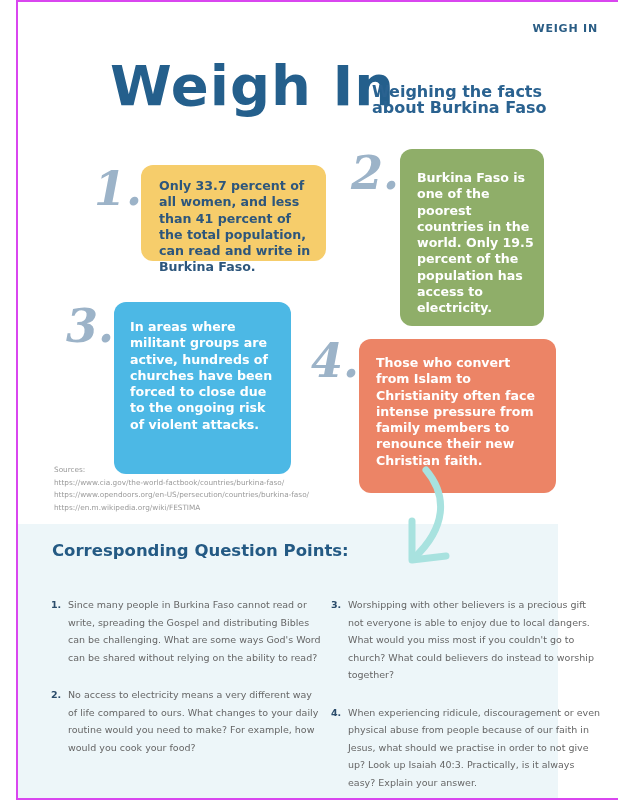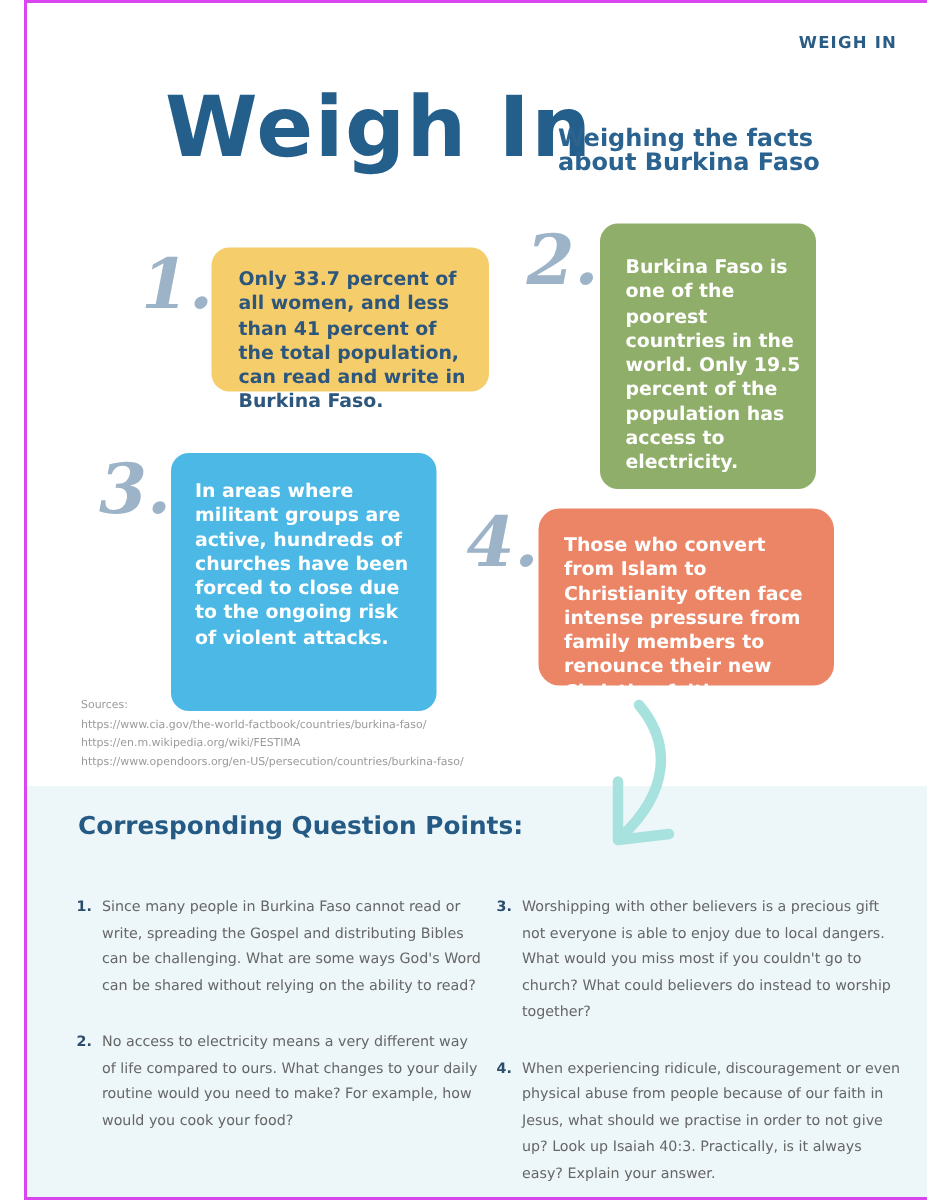"Those who convert from Islam" .card.orange { border-radius: 14px -> none; height: 118px -> 154px }
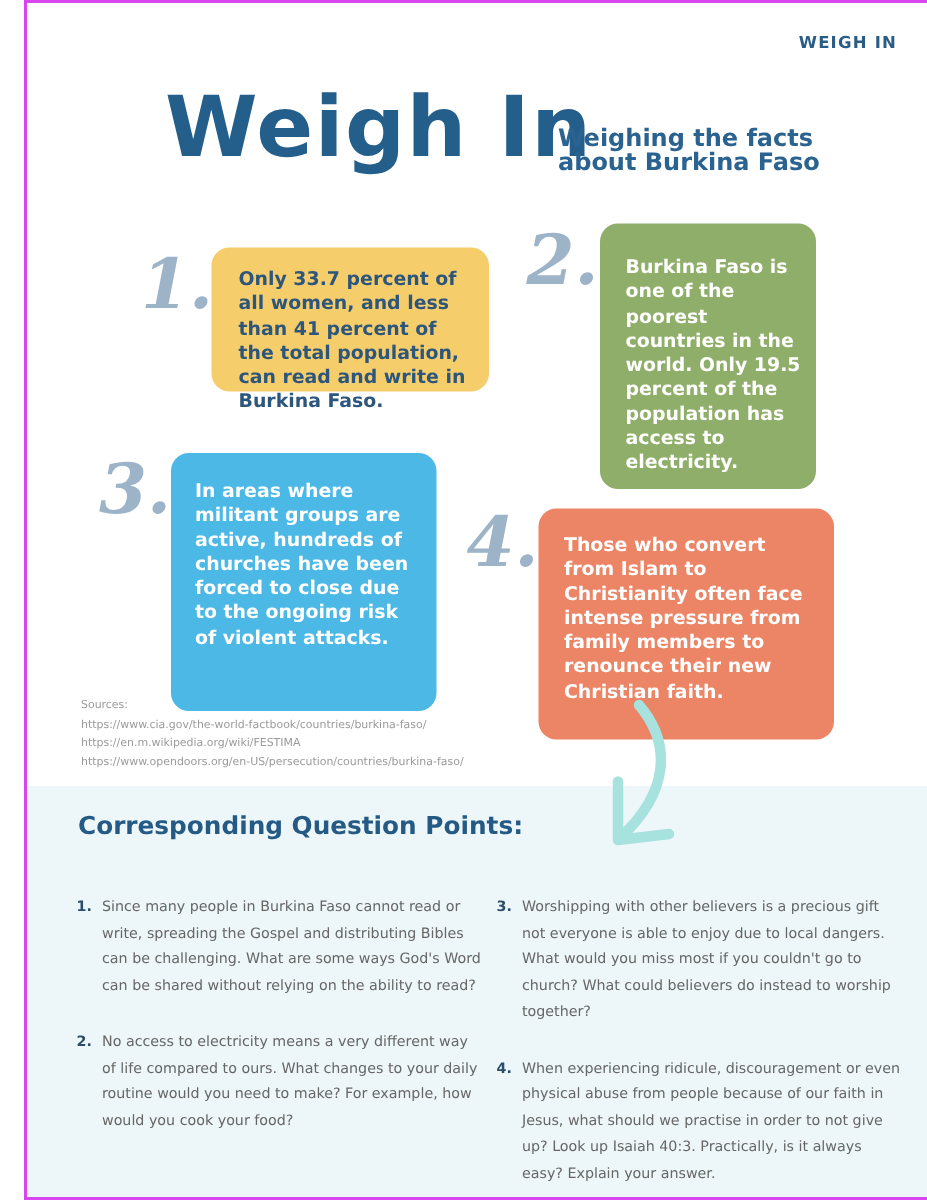"https://en.m.wikipedia.org/wiki/FESTIMA" div { order: before "https://www.opendoors.org/en-US/persecut" -> after "https://www.opendoors.org/en-US/persecut" }
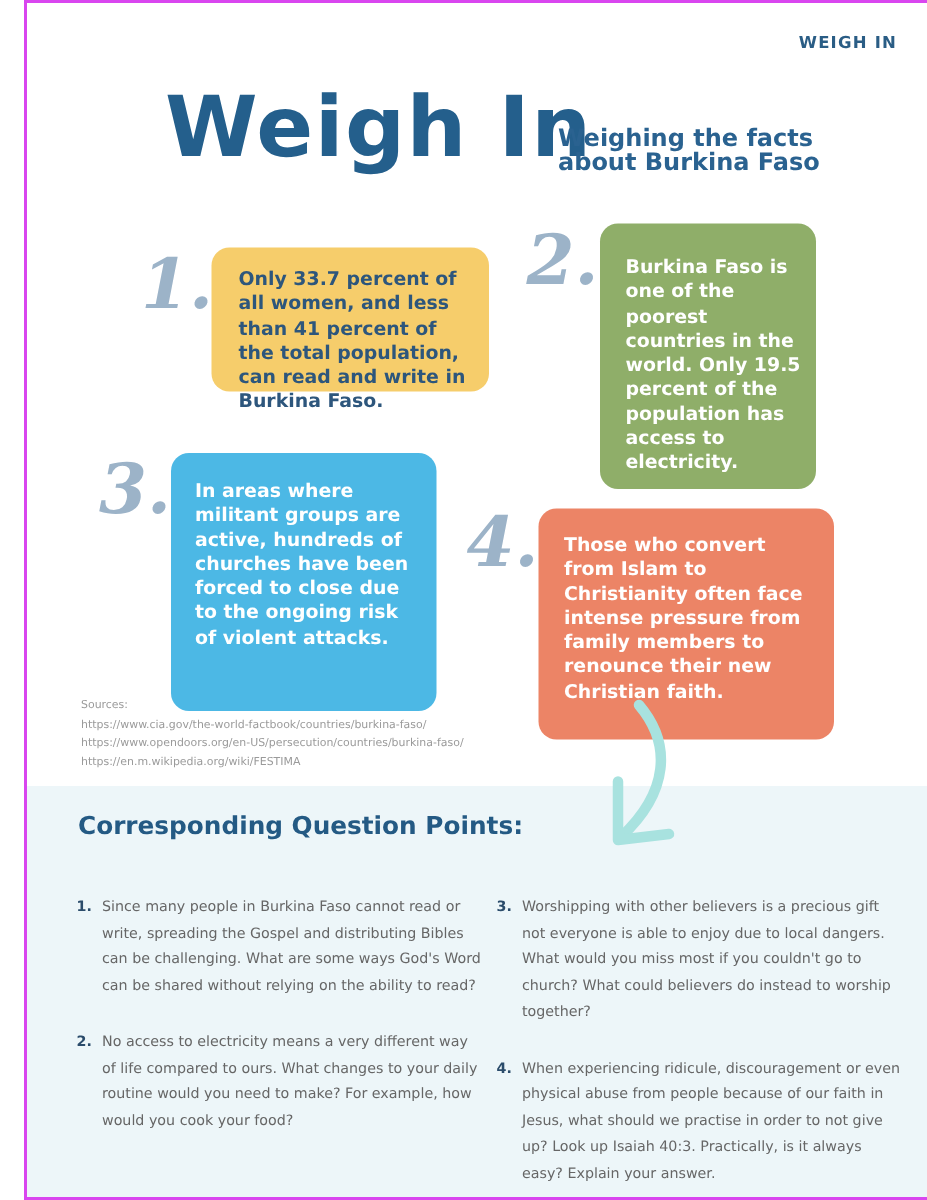"Corresponding Question Points:" .questions { width: 600px -> 540px }
